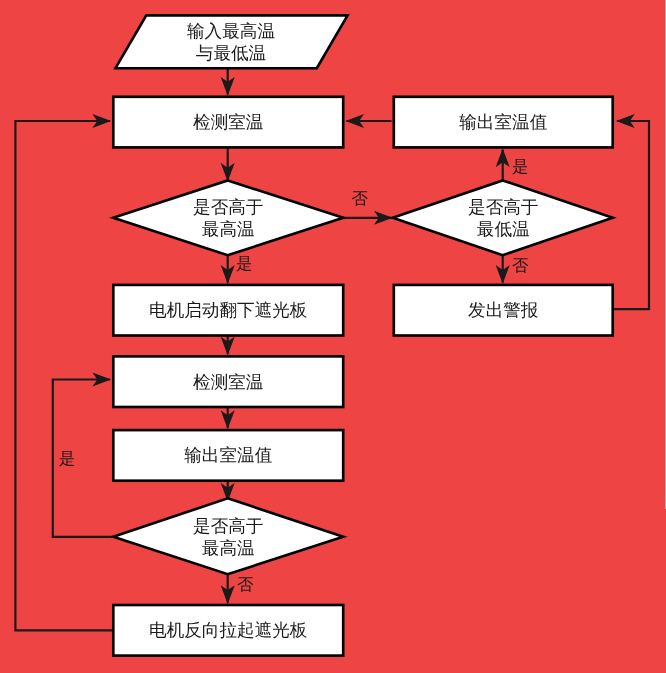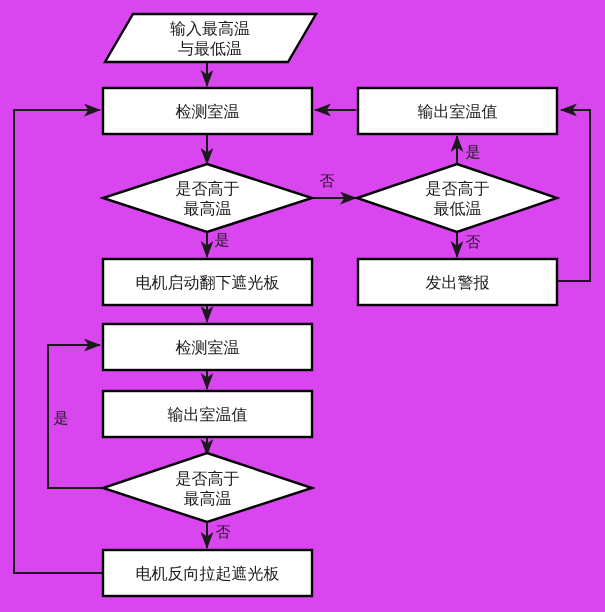"输入最高温" #flowchart-root { background: #d946ef -> #ef4444 }
